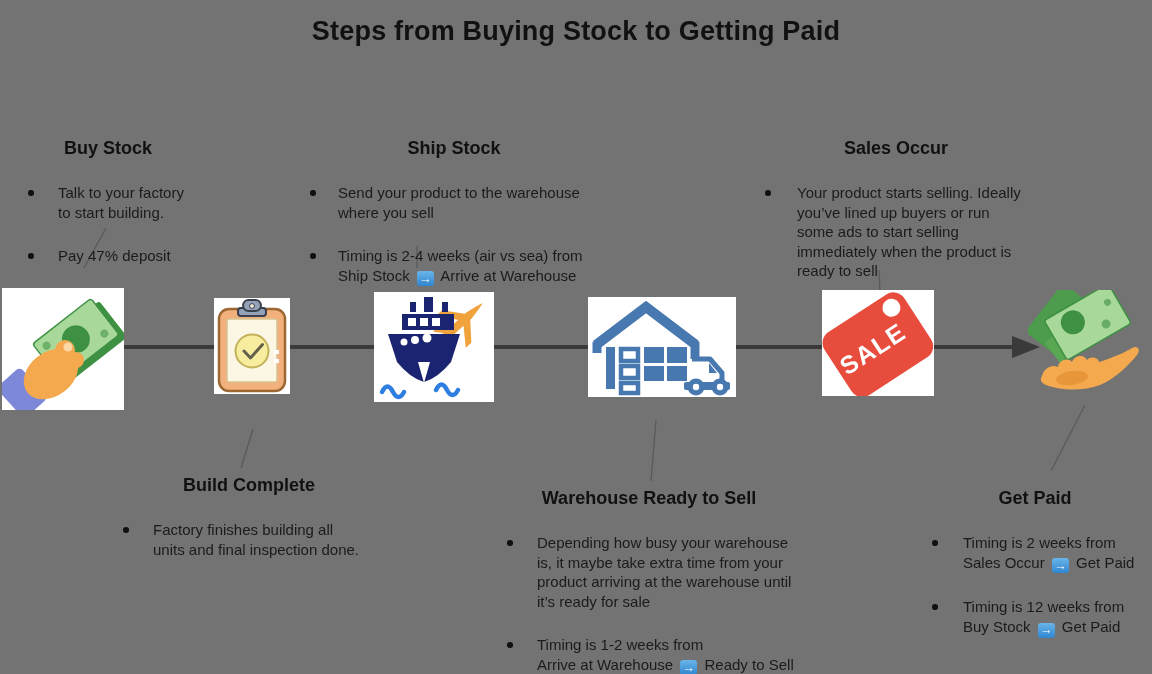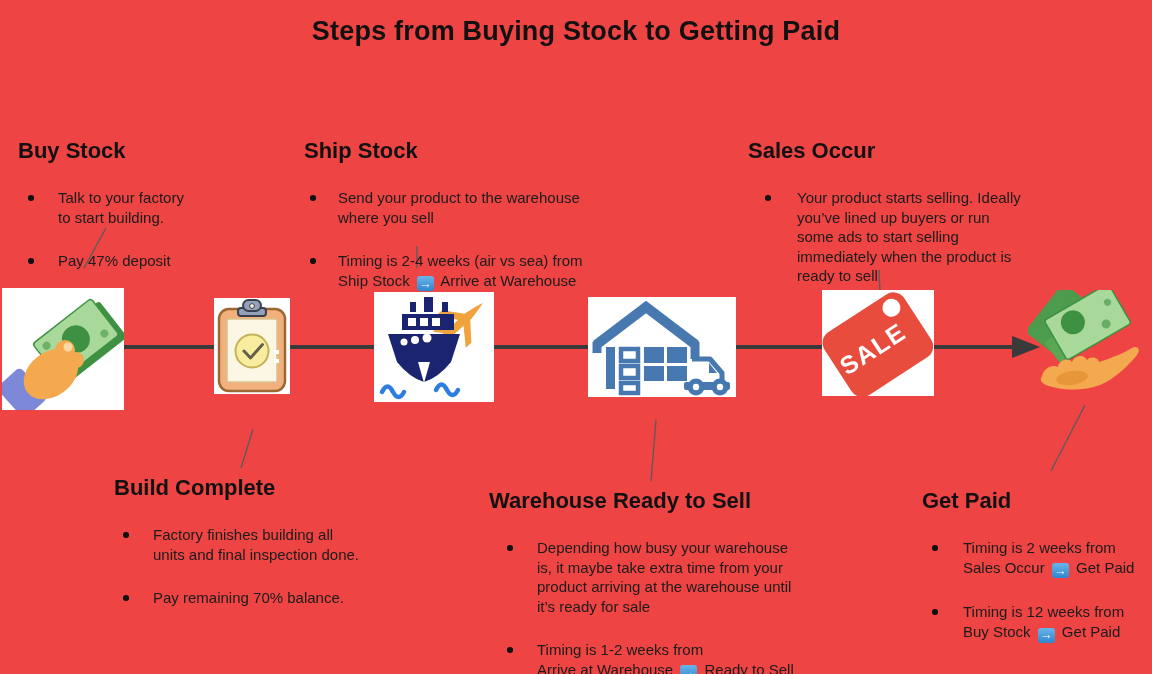"Steps from Buying Stock to" .canvas { background: #ef4444 -> #737373 }
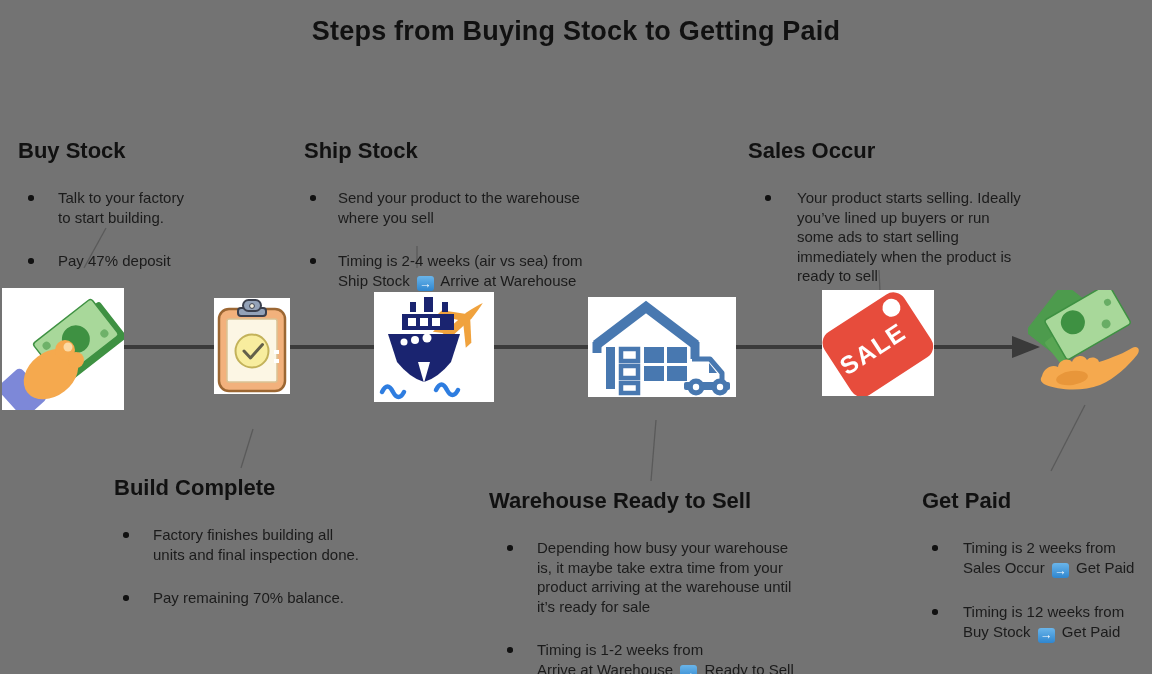"Buy Stock" .step-block h2 { font-size: 22px -> 18px; text-align: none -> center }
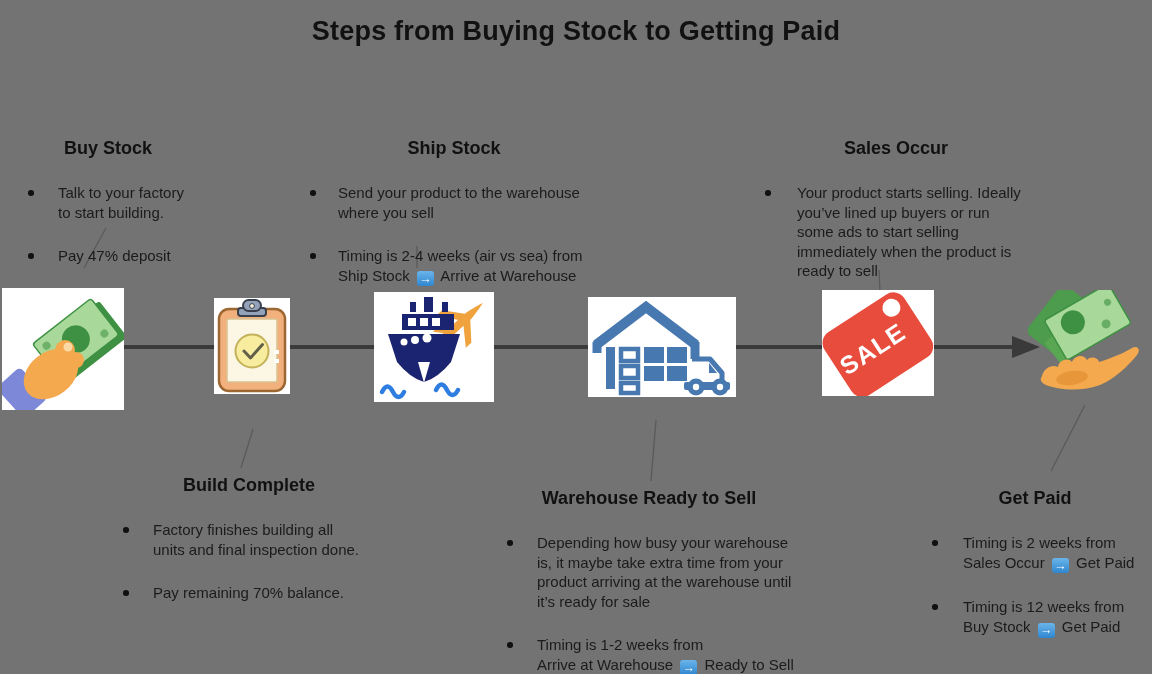"Pay remaining 70% balance." li { html: <li>Pay remaining 70% balance.</li> -> none }
